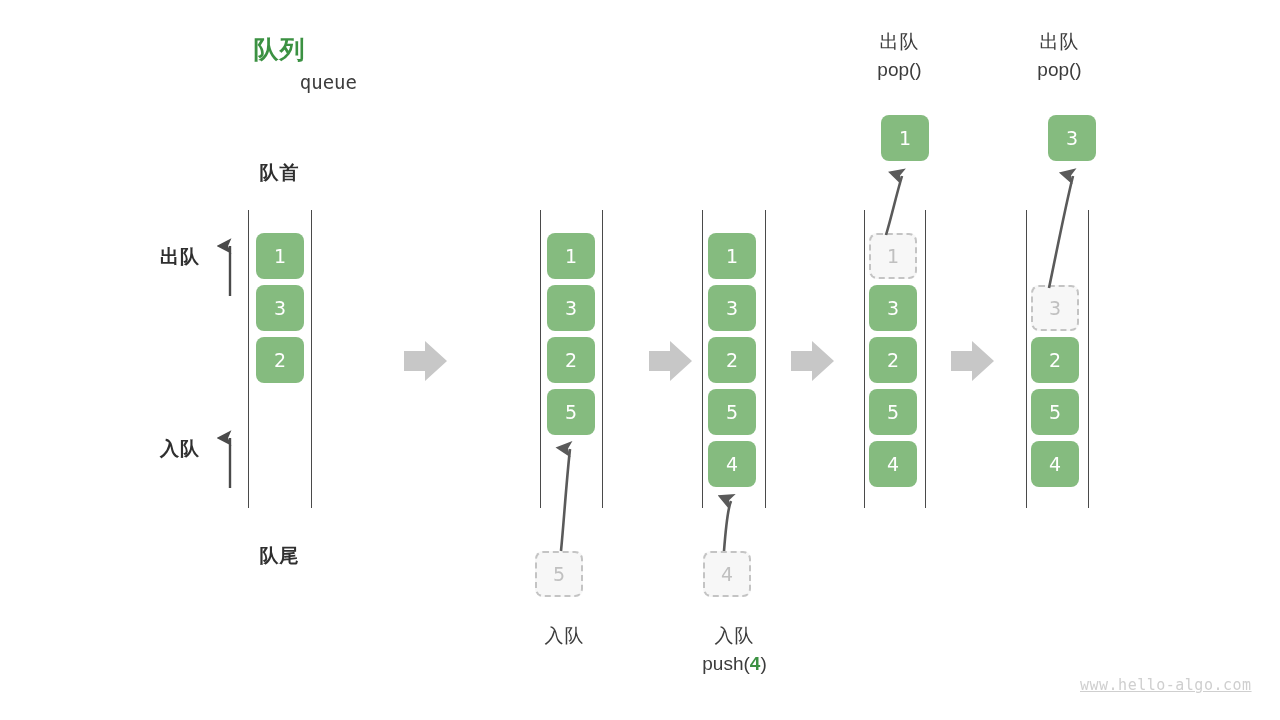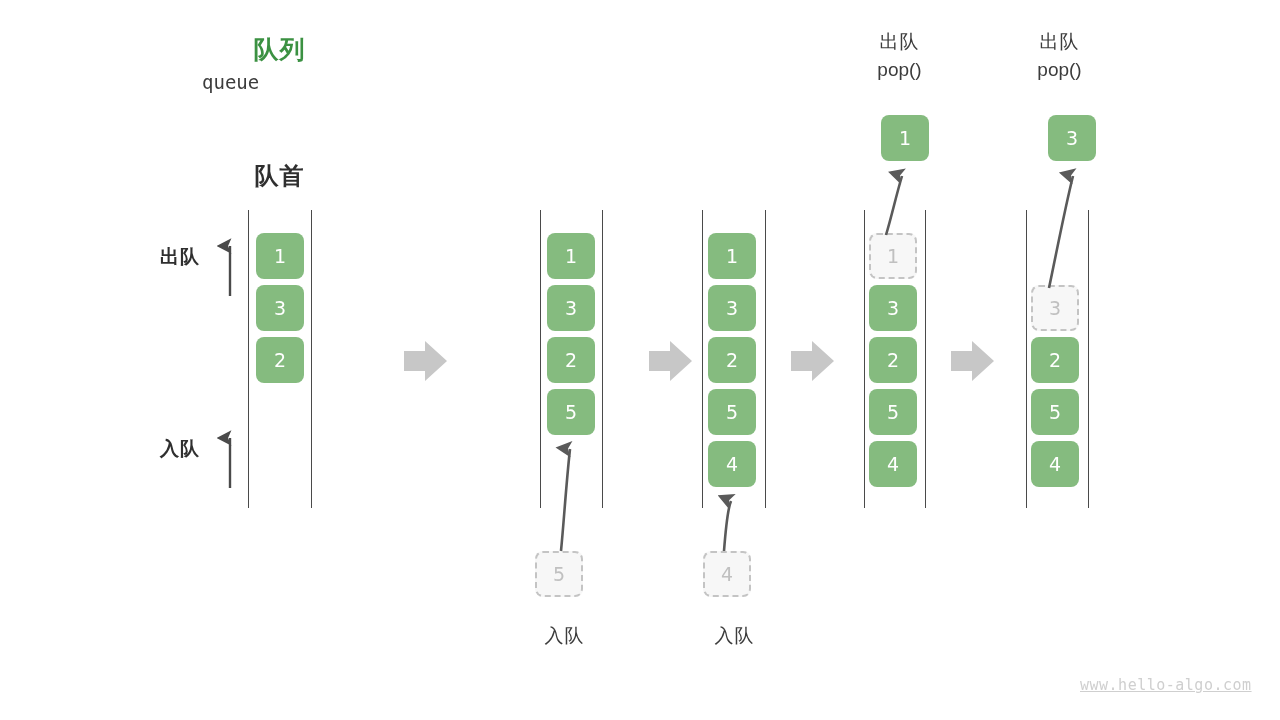"queue" .title-en { text-align: left -> right }
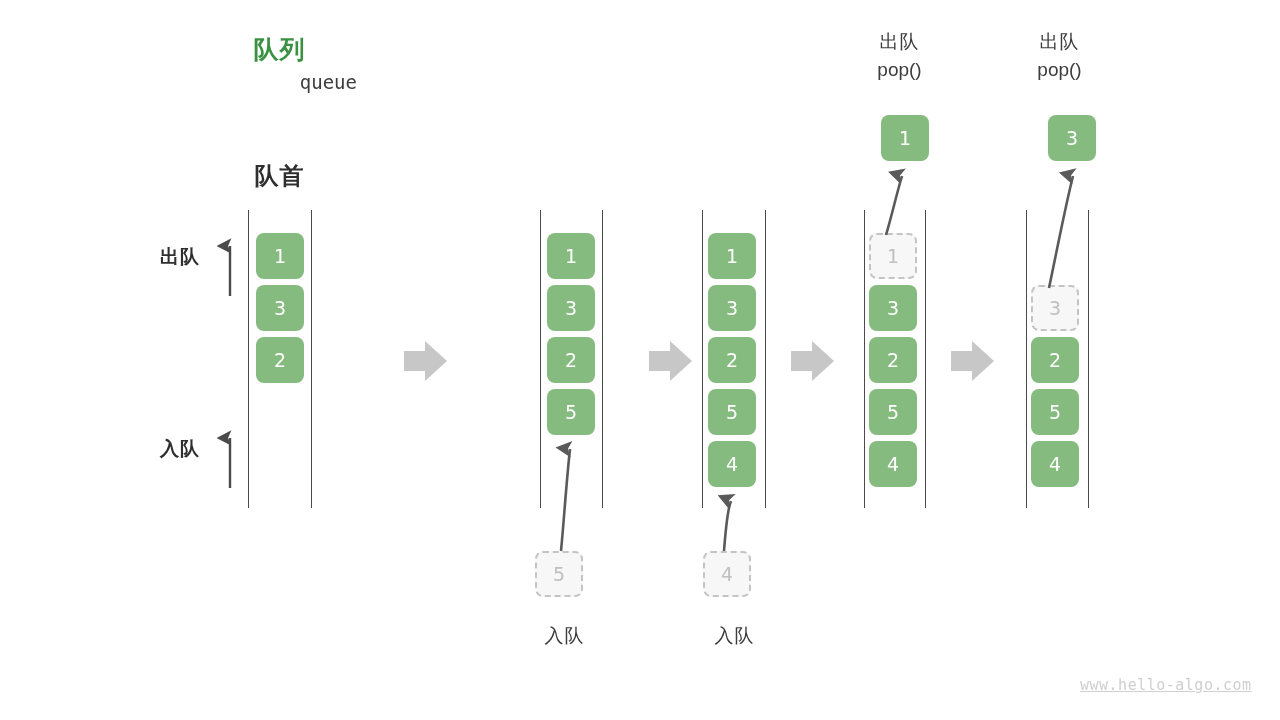"队首" .label-cn-bold { font-size: 24px -> 19px }
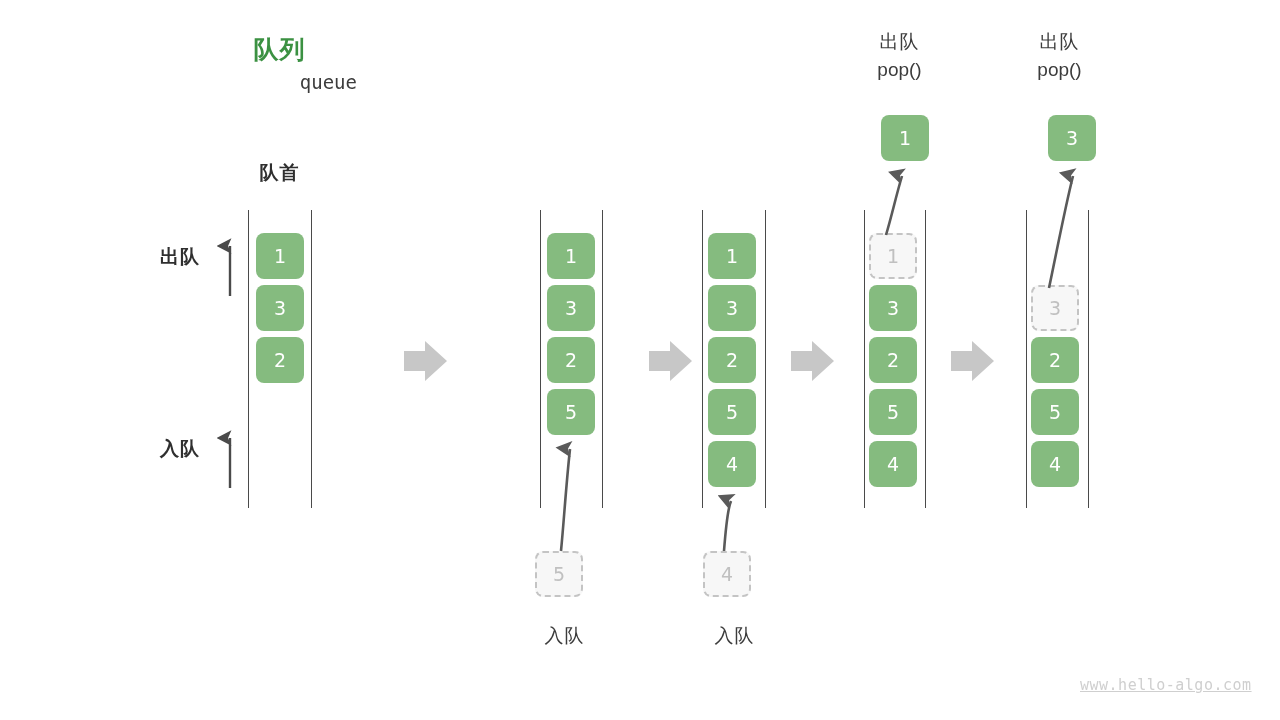"队尾" div.abs { html: none -> <div>队尾</div> }
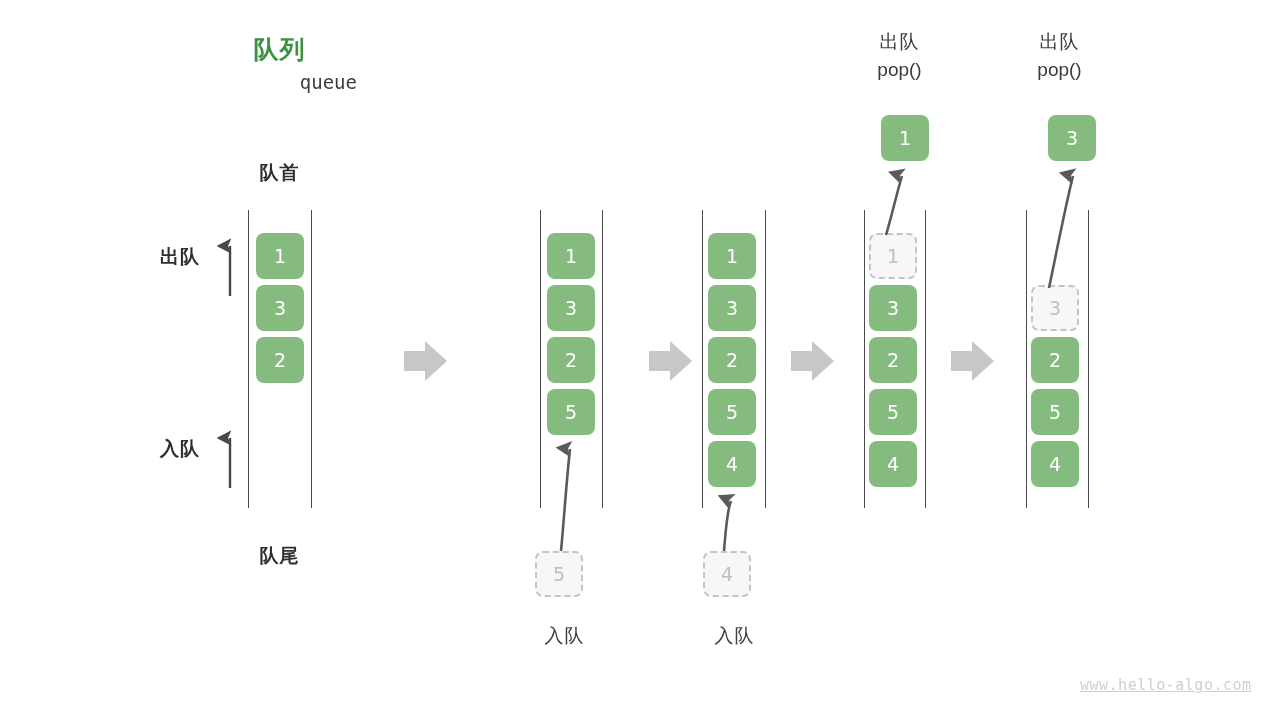"push(4)" div.op-code { html: none -> <div><span>push(</span><span>4</span><span>)</span></div> }
